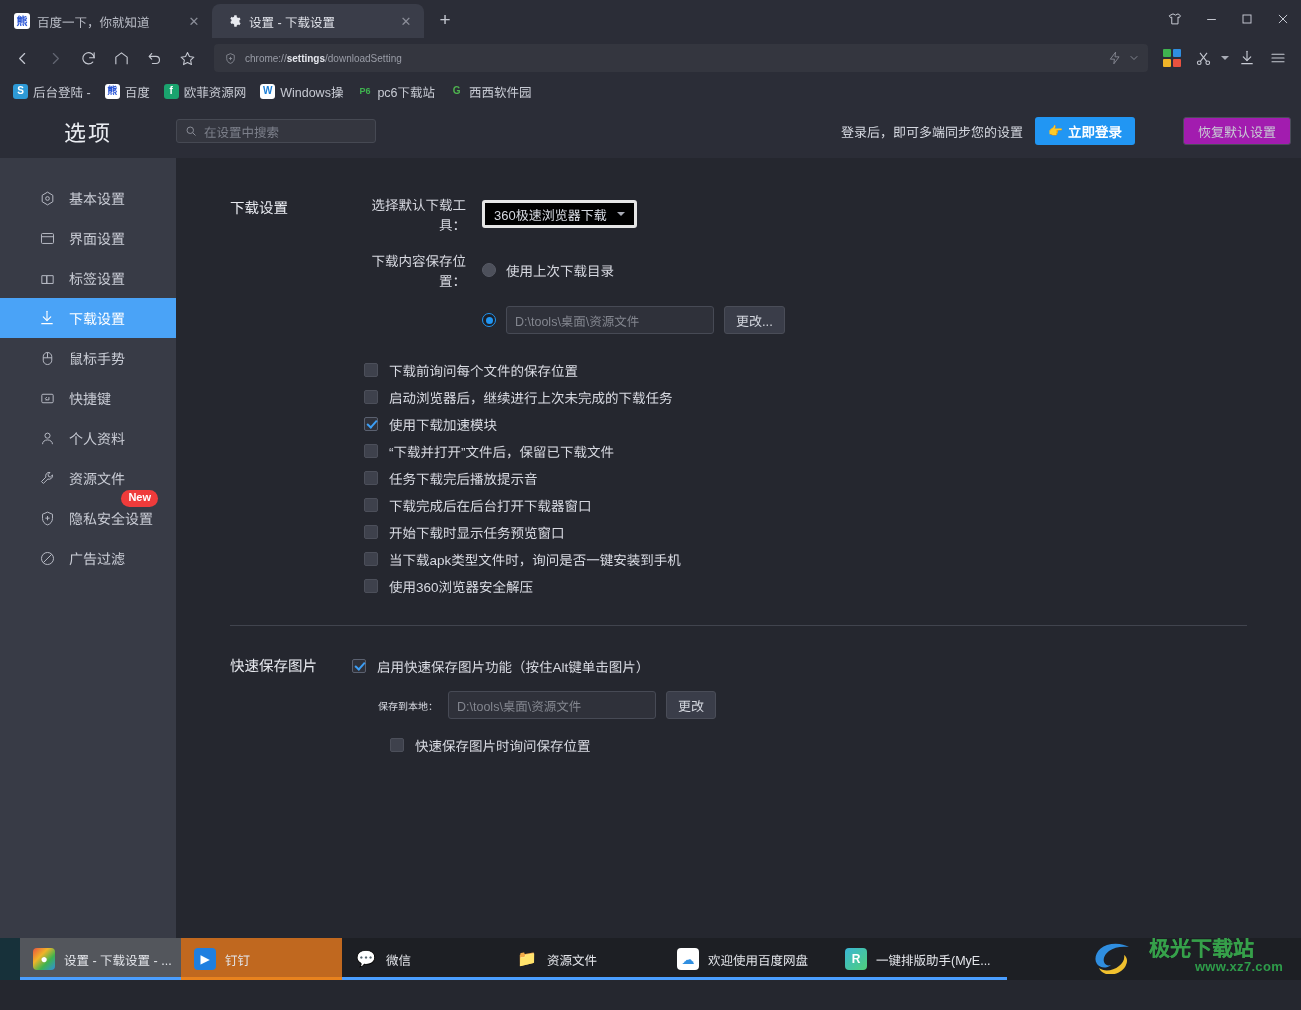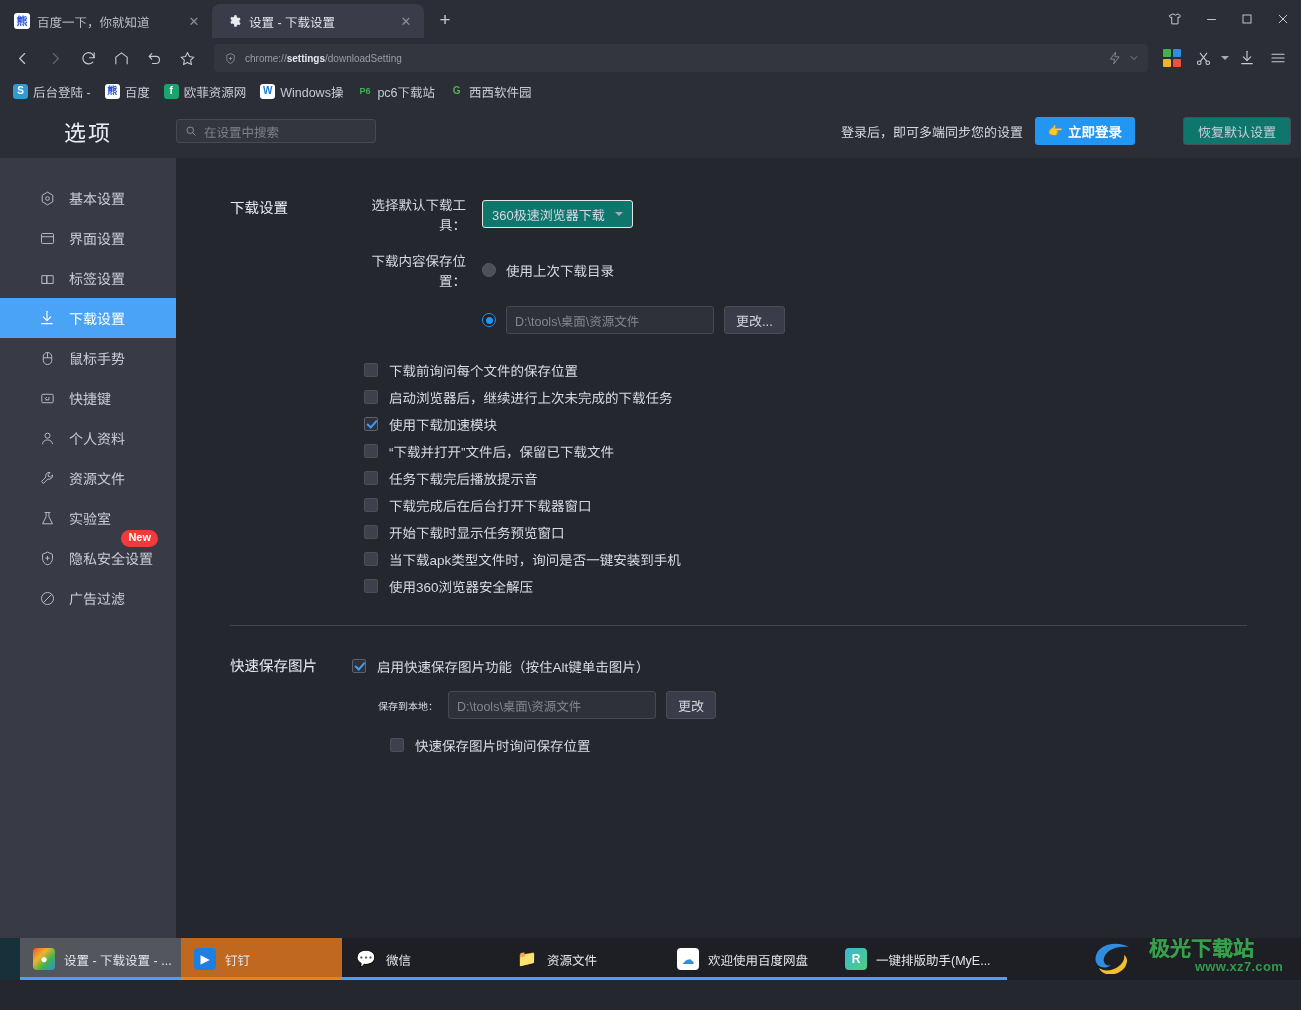"恢复默认设置" .restore-btn { background: #0f766e -> #a21caf }
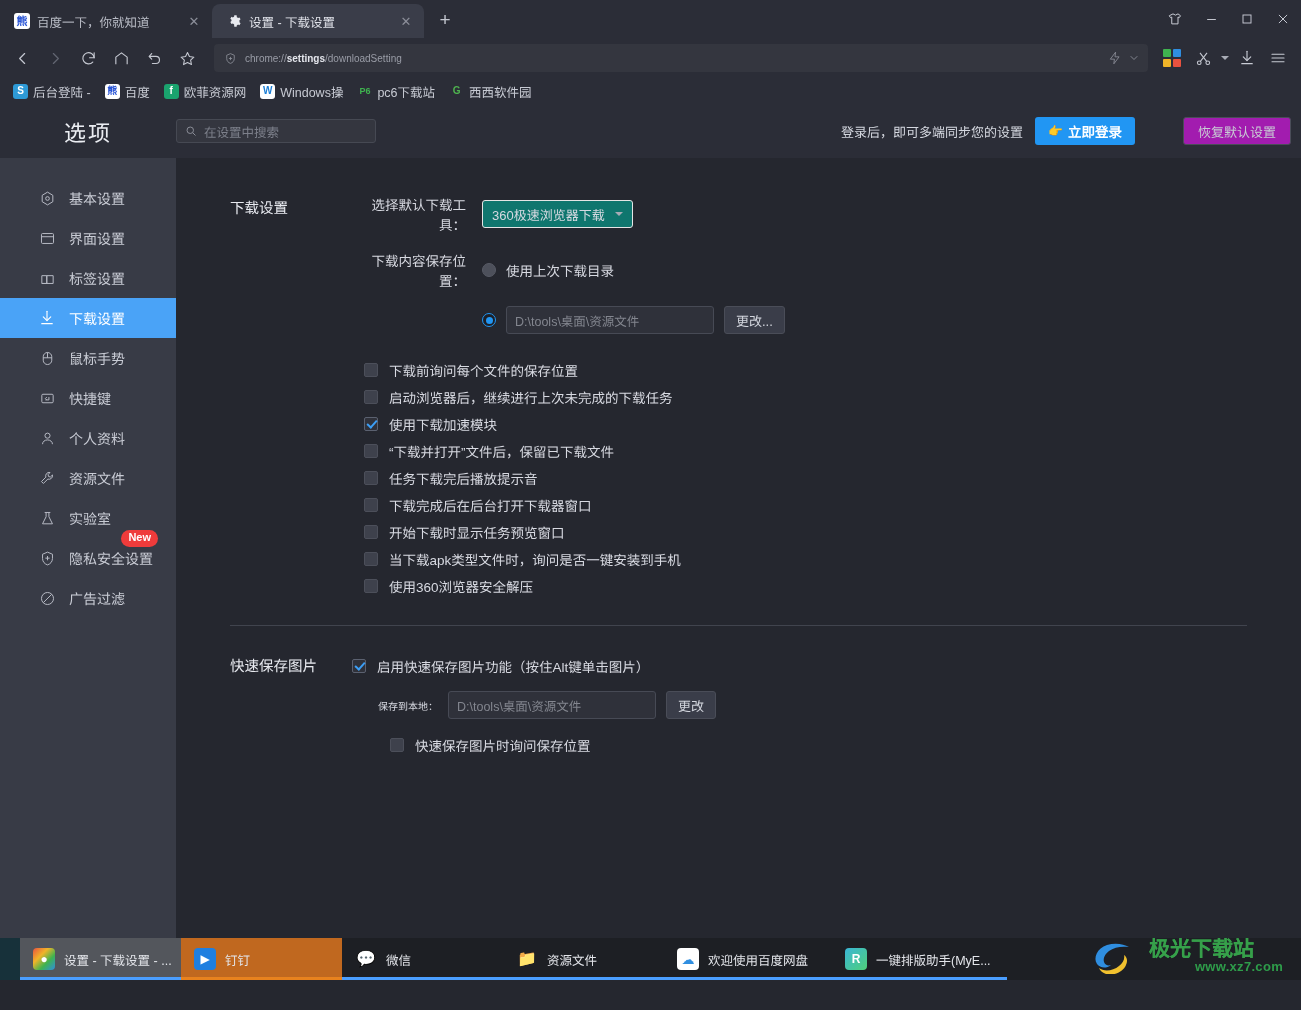"360极速浏览器下载" .select-box { background: #0f766e -> #000000; border: 1px solid #e5e5e5 -> 3px solid #e5e5e5 }
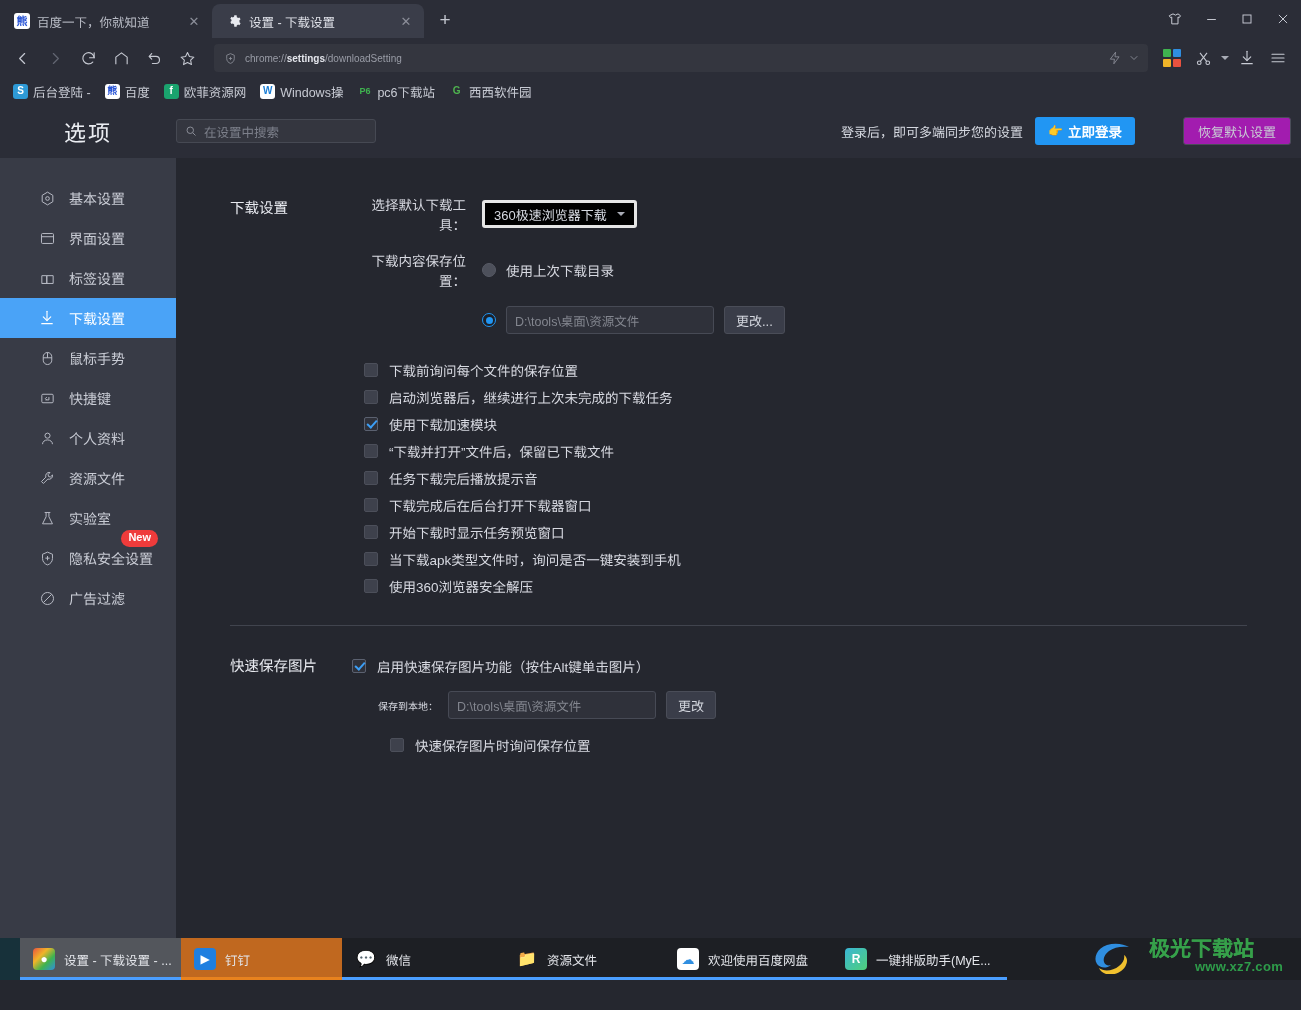"实验室" div.side-item { html: <div> <span> <svg> <line></line> <path></path> </svg> </span> <span>实验室</span> </div> -> none }
